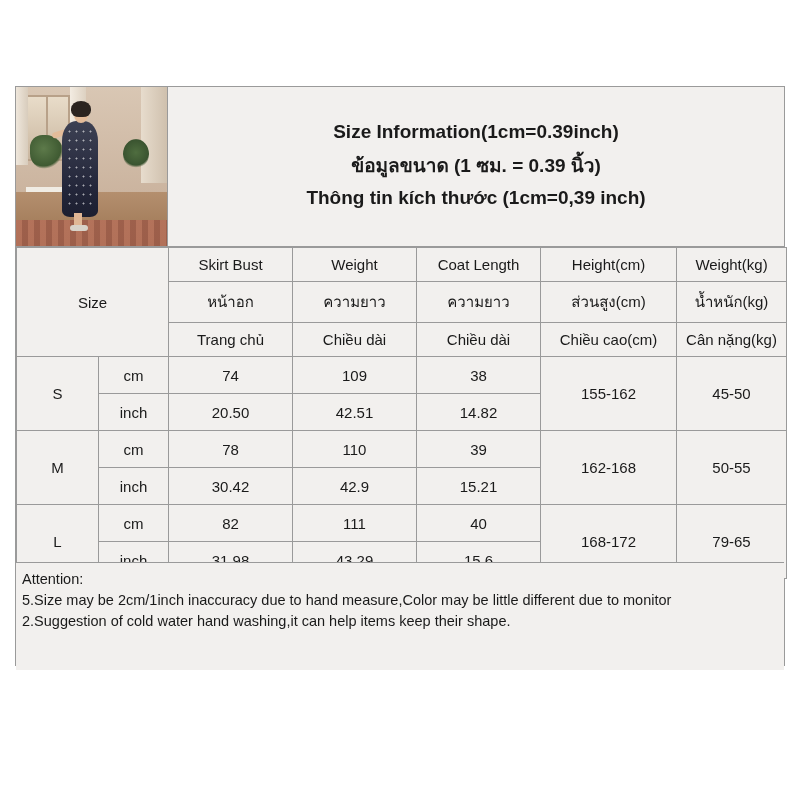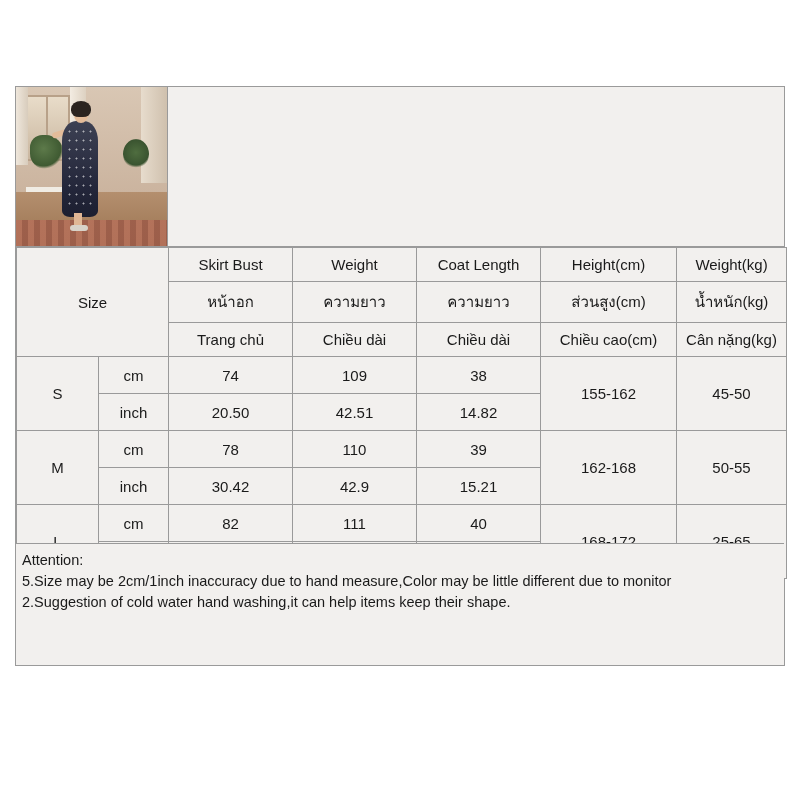"Size Information(1cm=0.39inch)" div.title-block { html: none -> <div> <div>Size Information(1cm=0.39inch)</div> <div>ข้อมูลขนาด (1 ซม. = 0.39 นิ้ว)</div> <div>Thông tin kích thước (1cm=0,39 inch)</div> </div> }
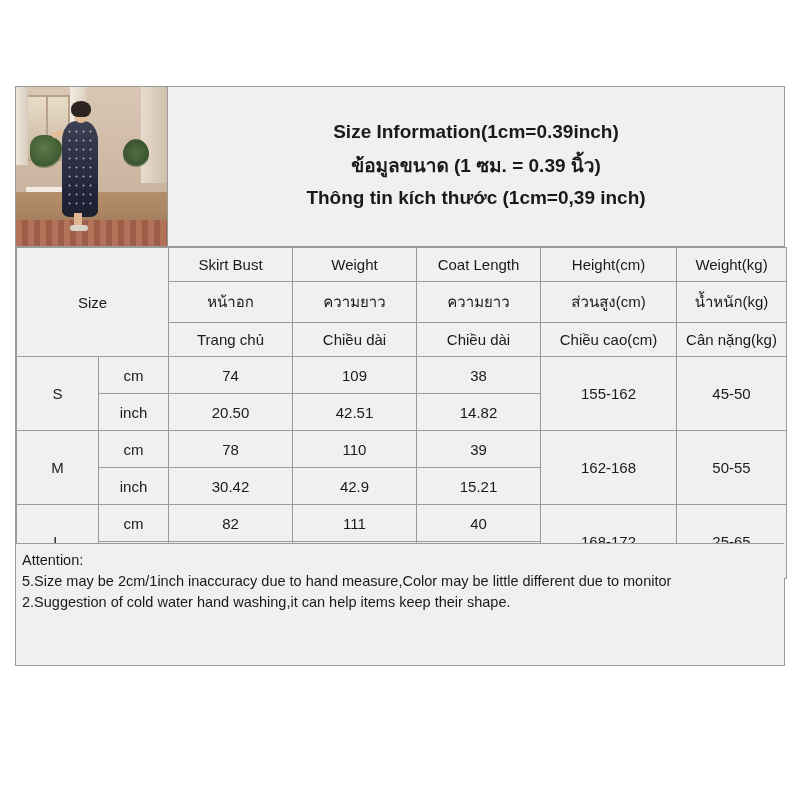"25-65" td { text: 25-65 -> 79-65 }
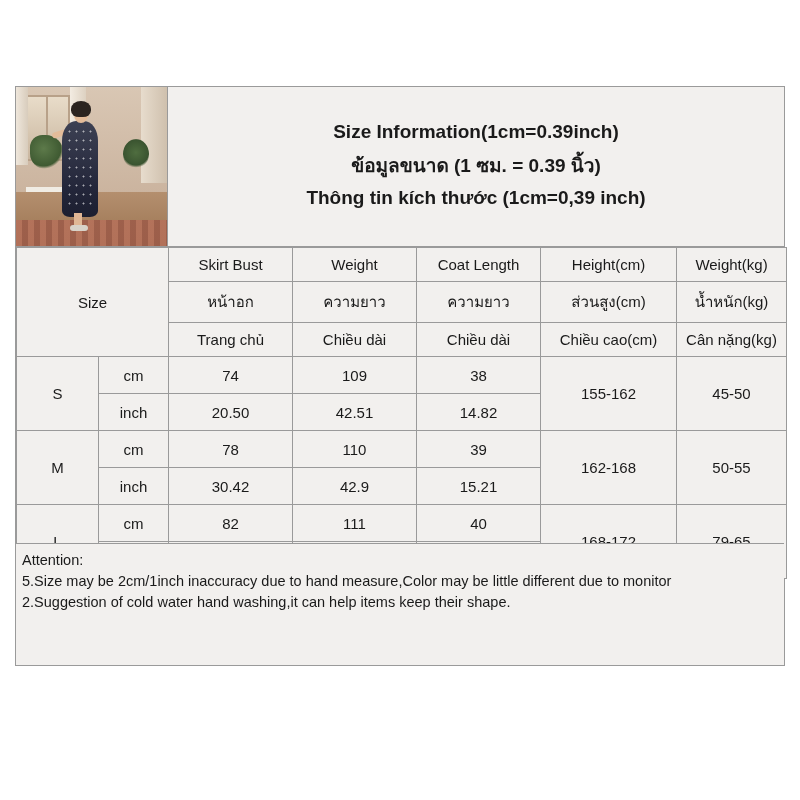"Attention:" .attention { top: 456px -> 475px }
